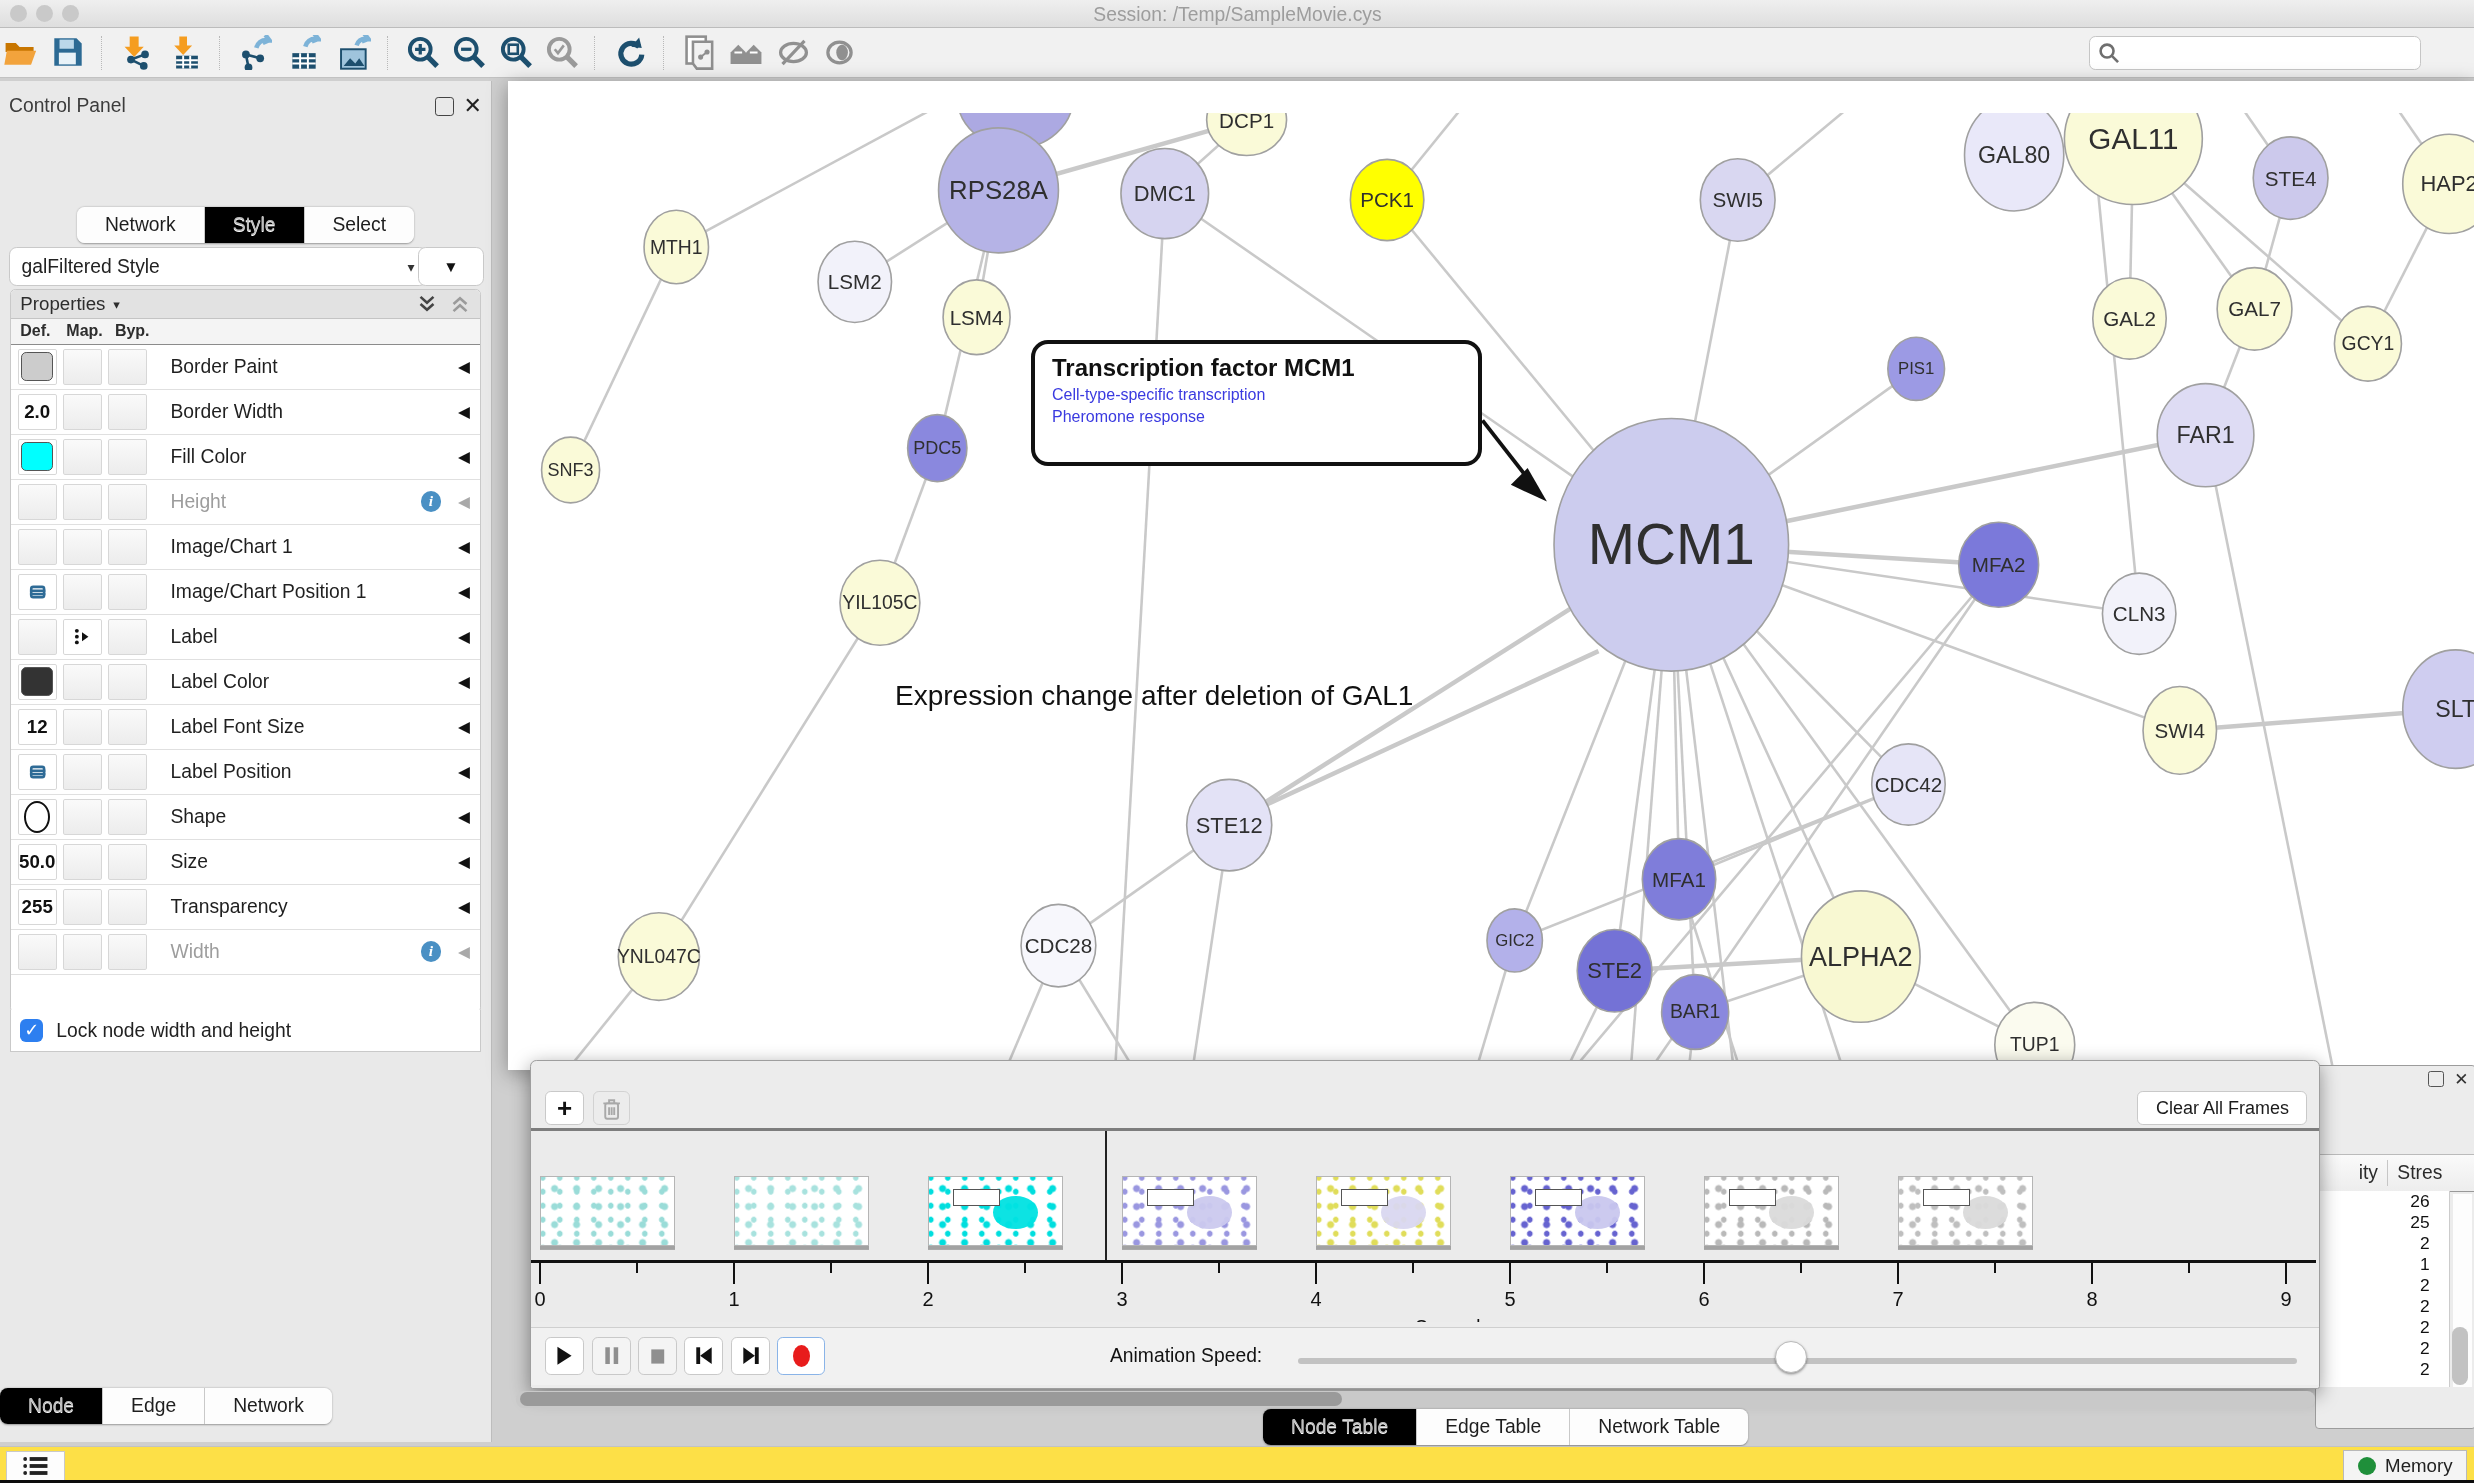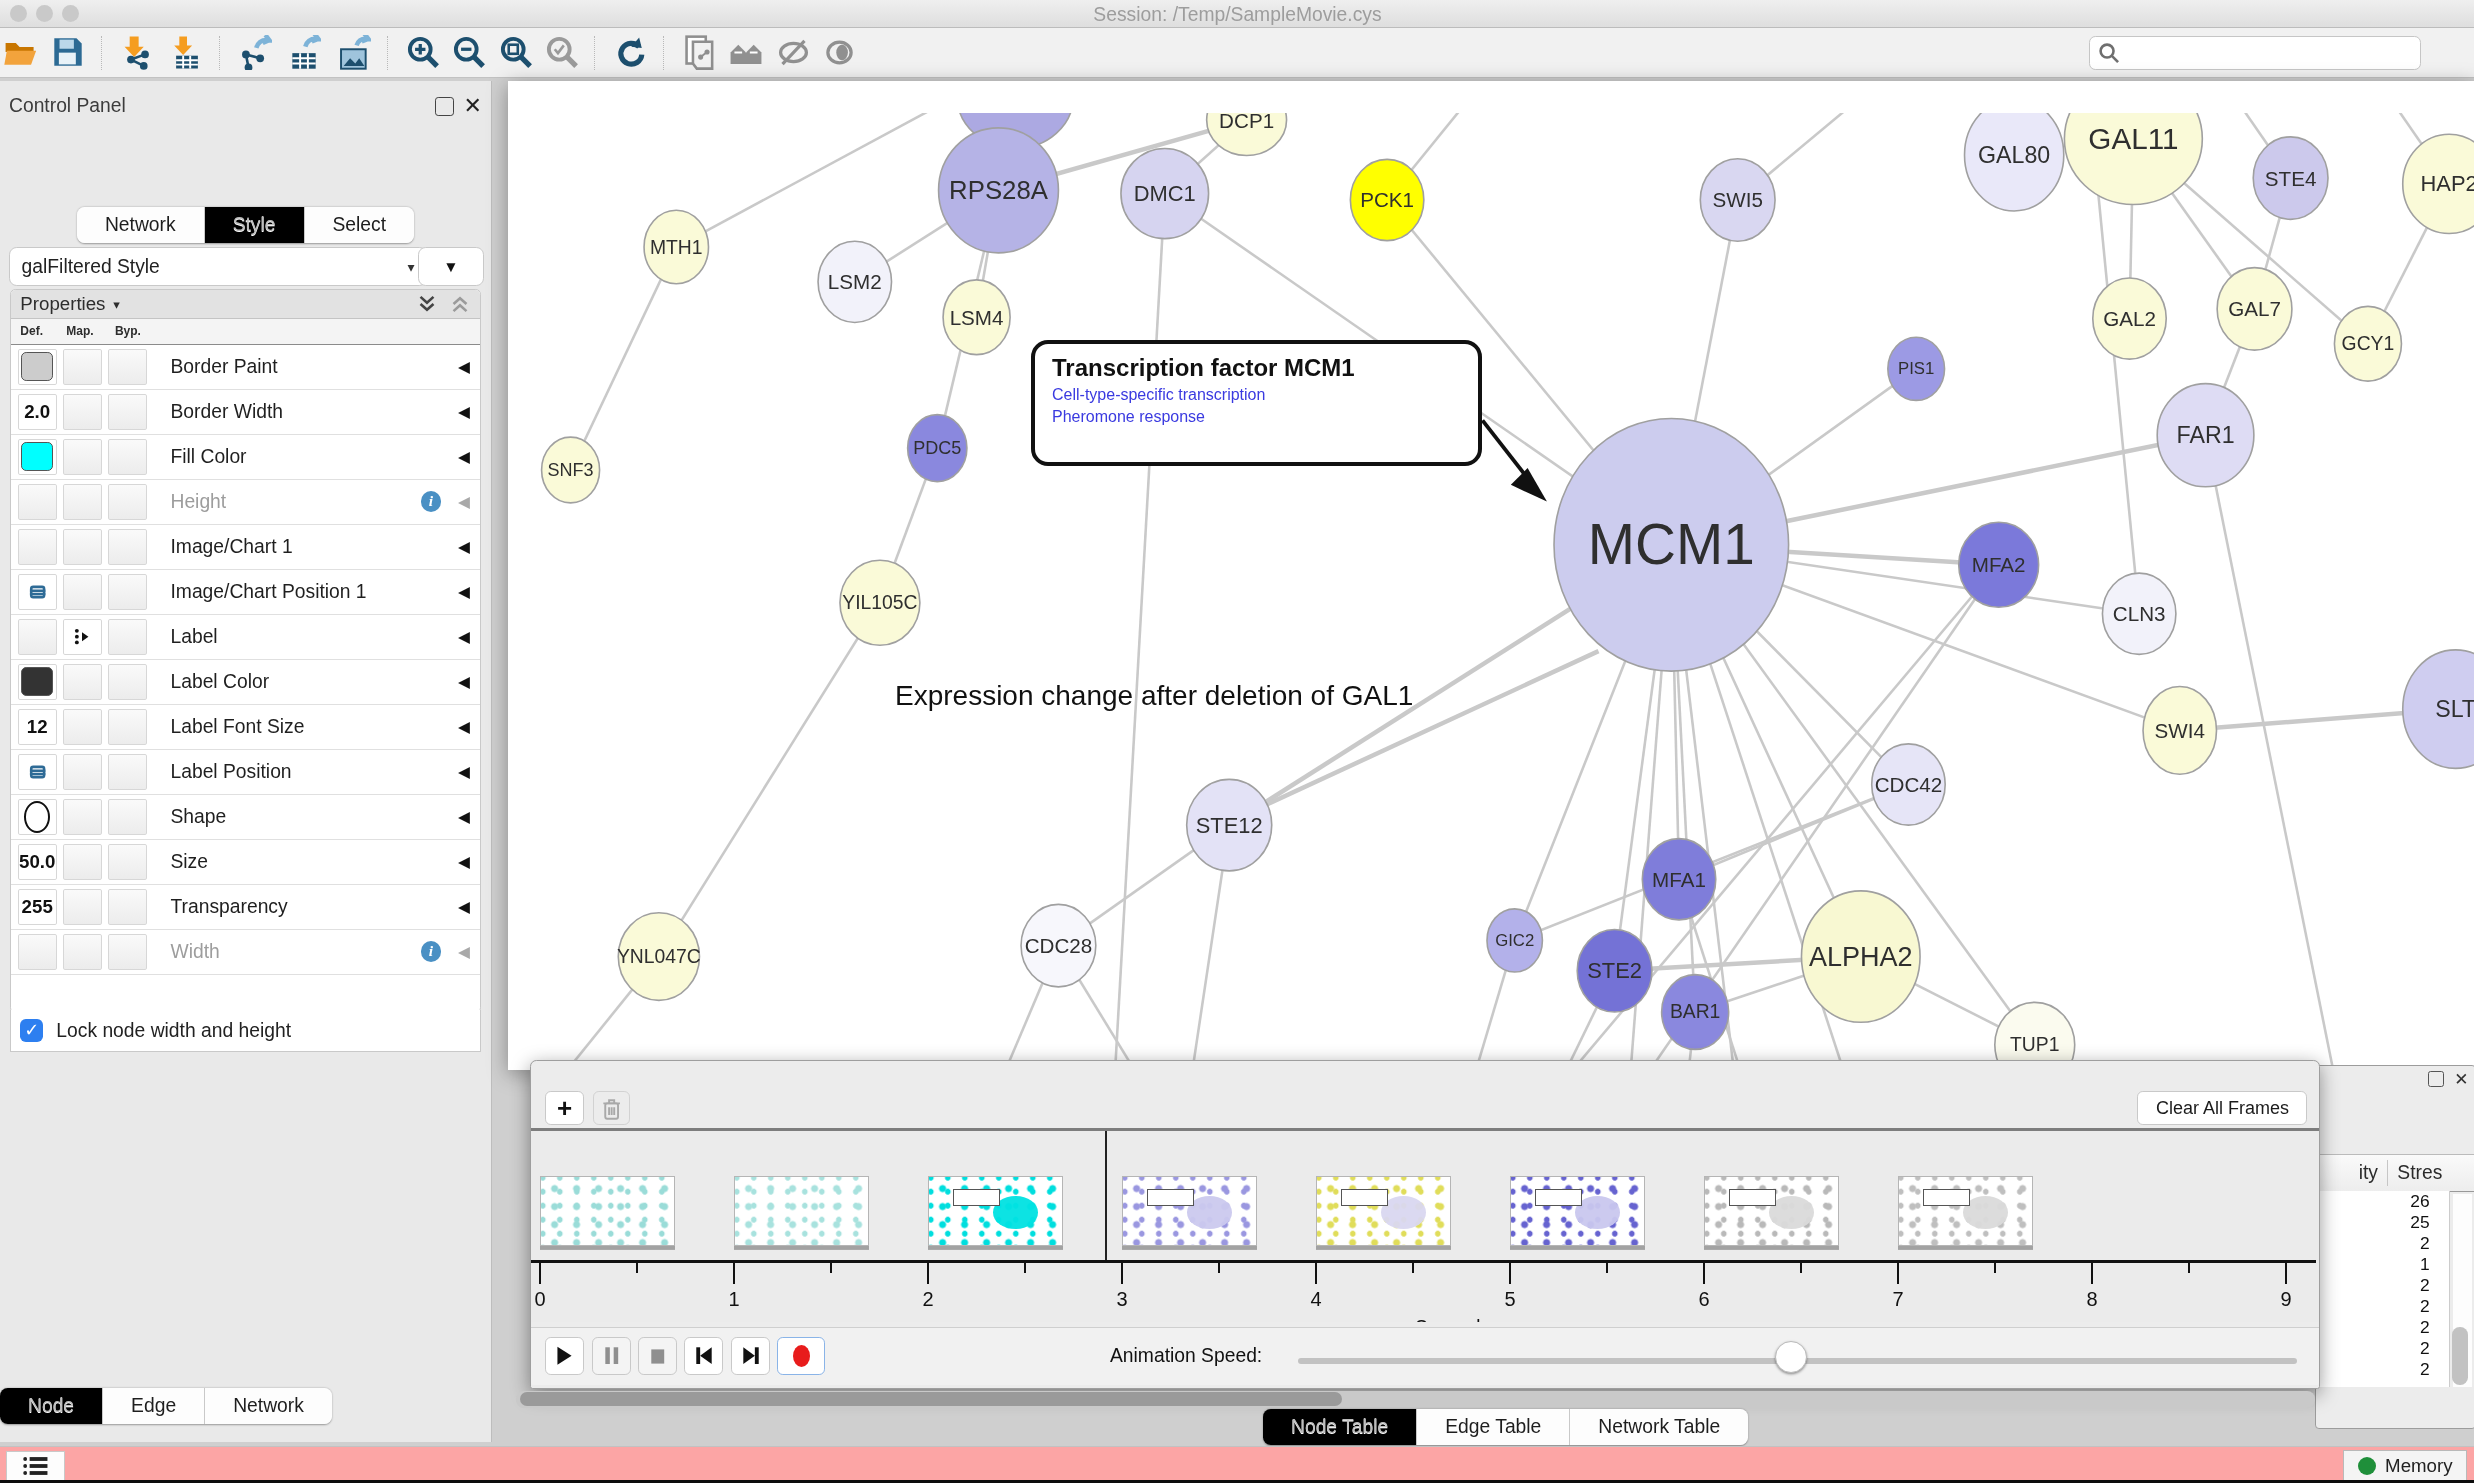"Def." .props-cols { font-size: 12px -> 16px }
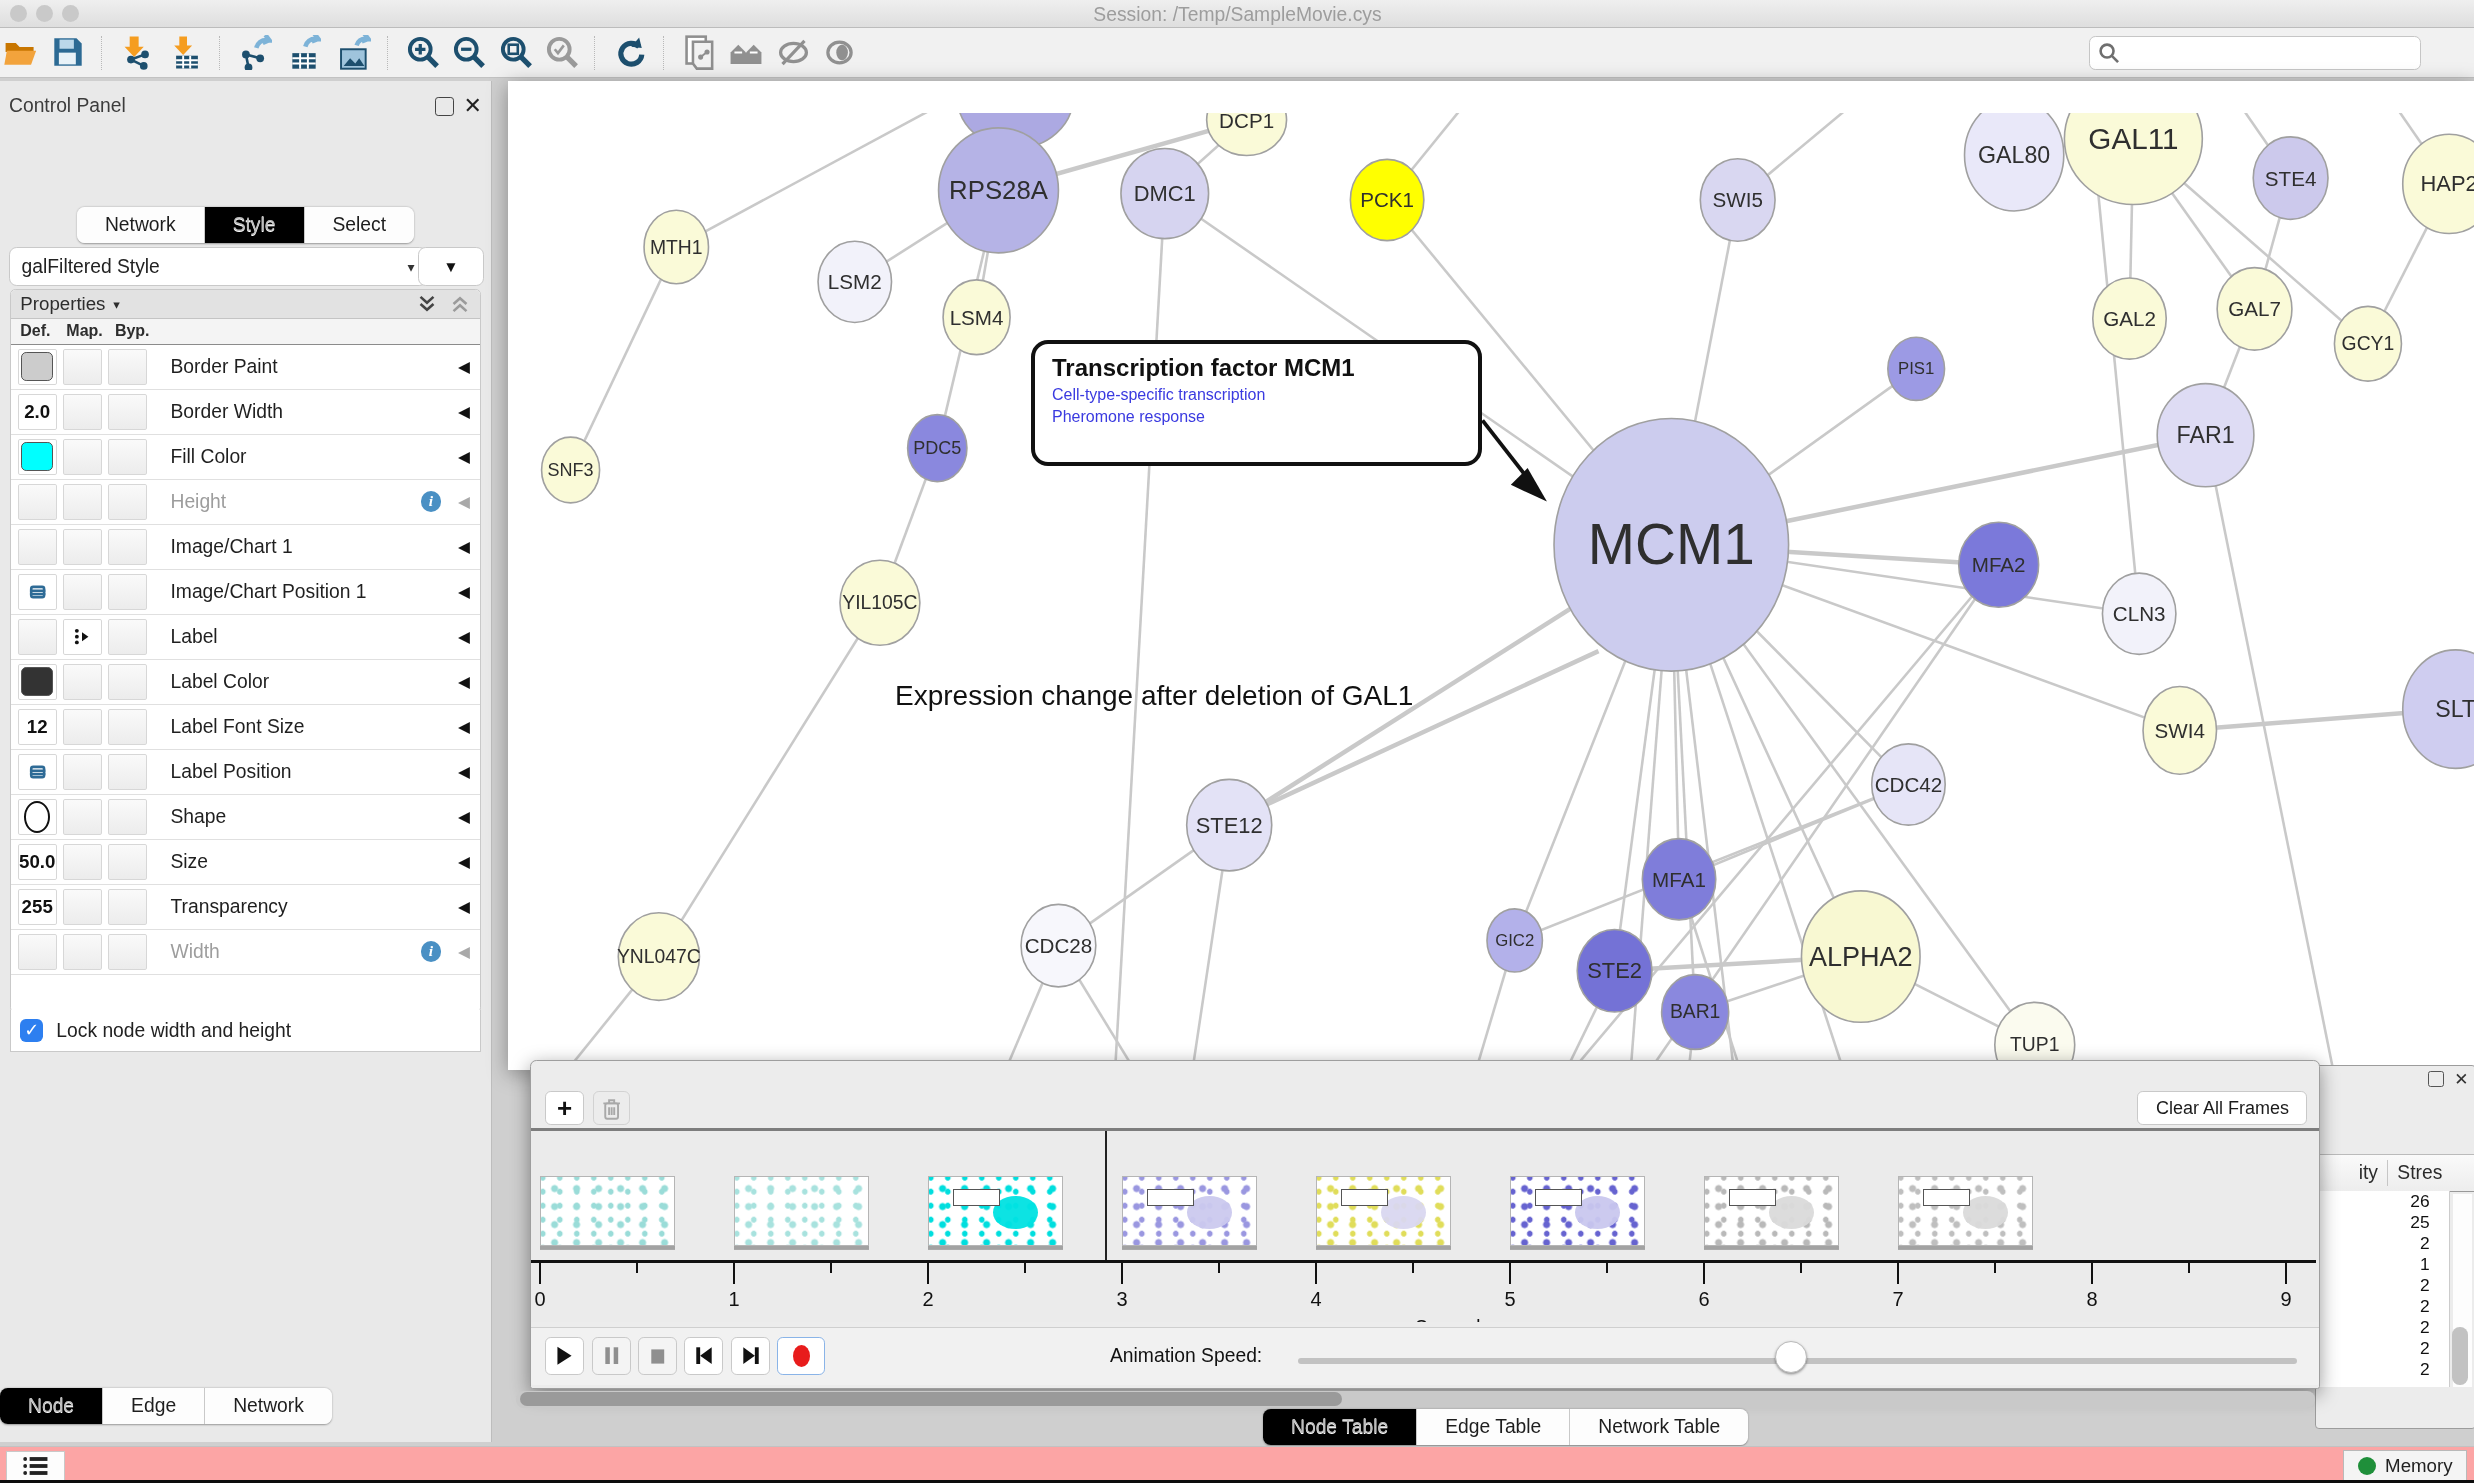"Memory" .statusbar { background: #fca5a5 -> #fde047 }
